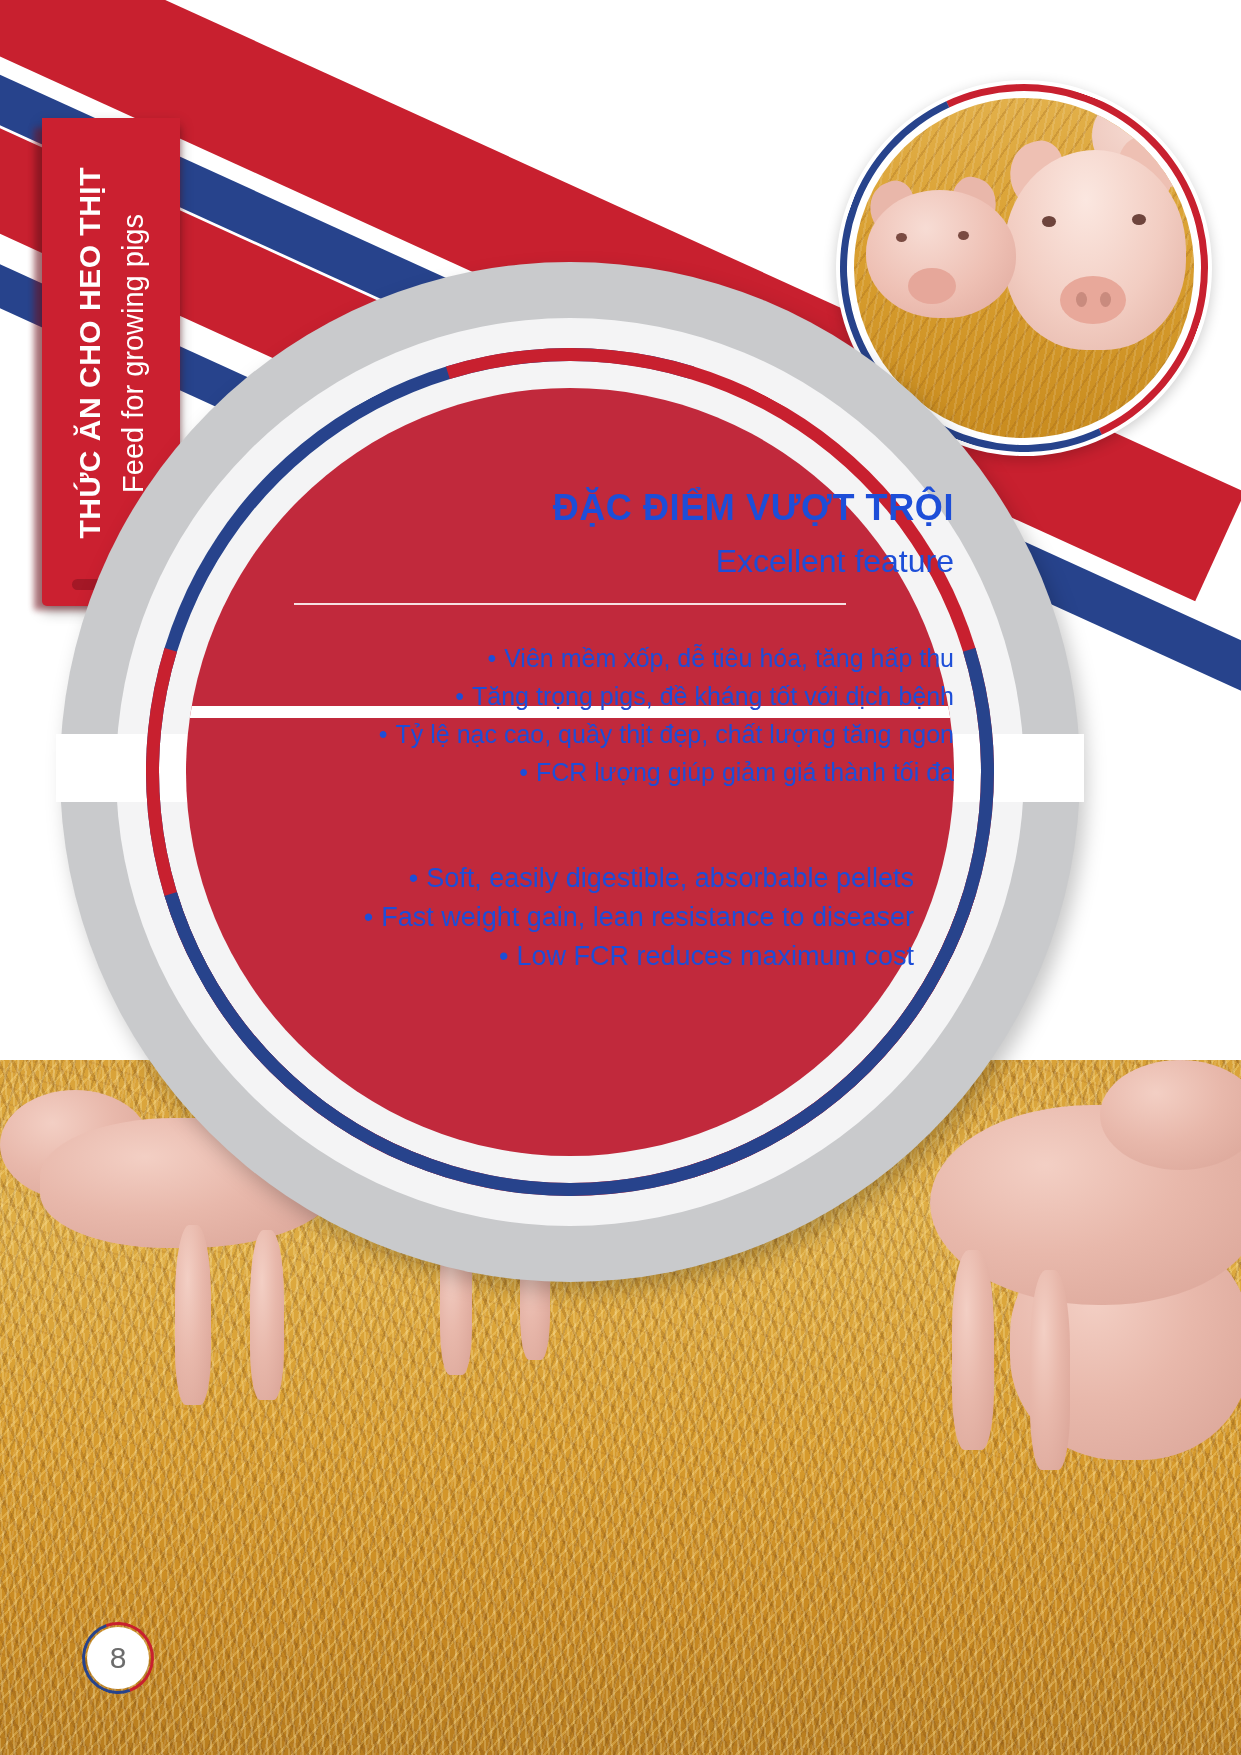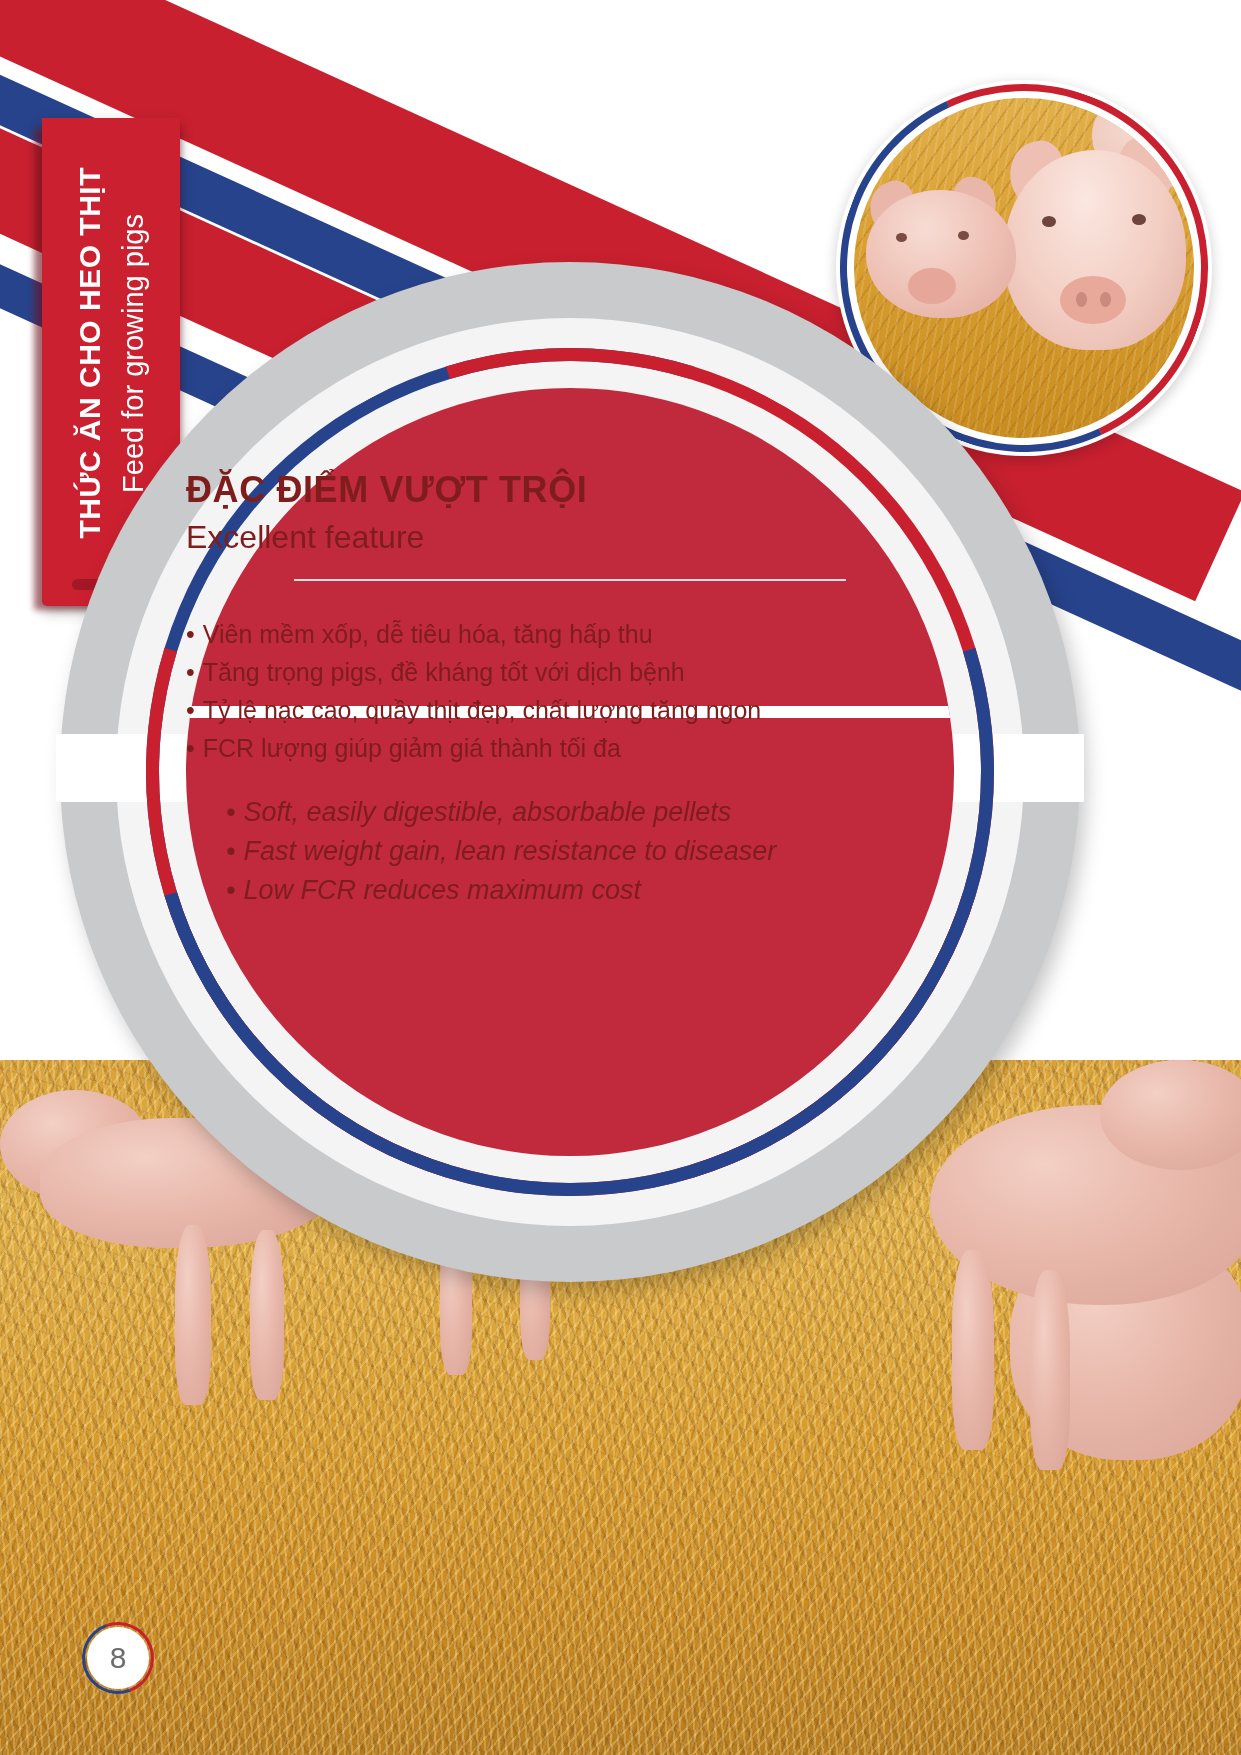"ĐẶC ĐIỂM VƯỢT TRỘI" .content { color: #7f1d1d -> #1d4ed8; text-align: left -> right; top: 126px -> 144px }
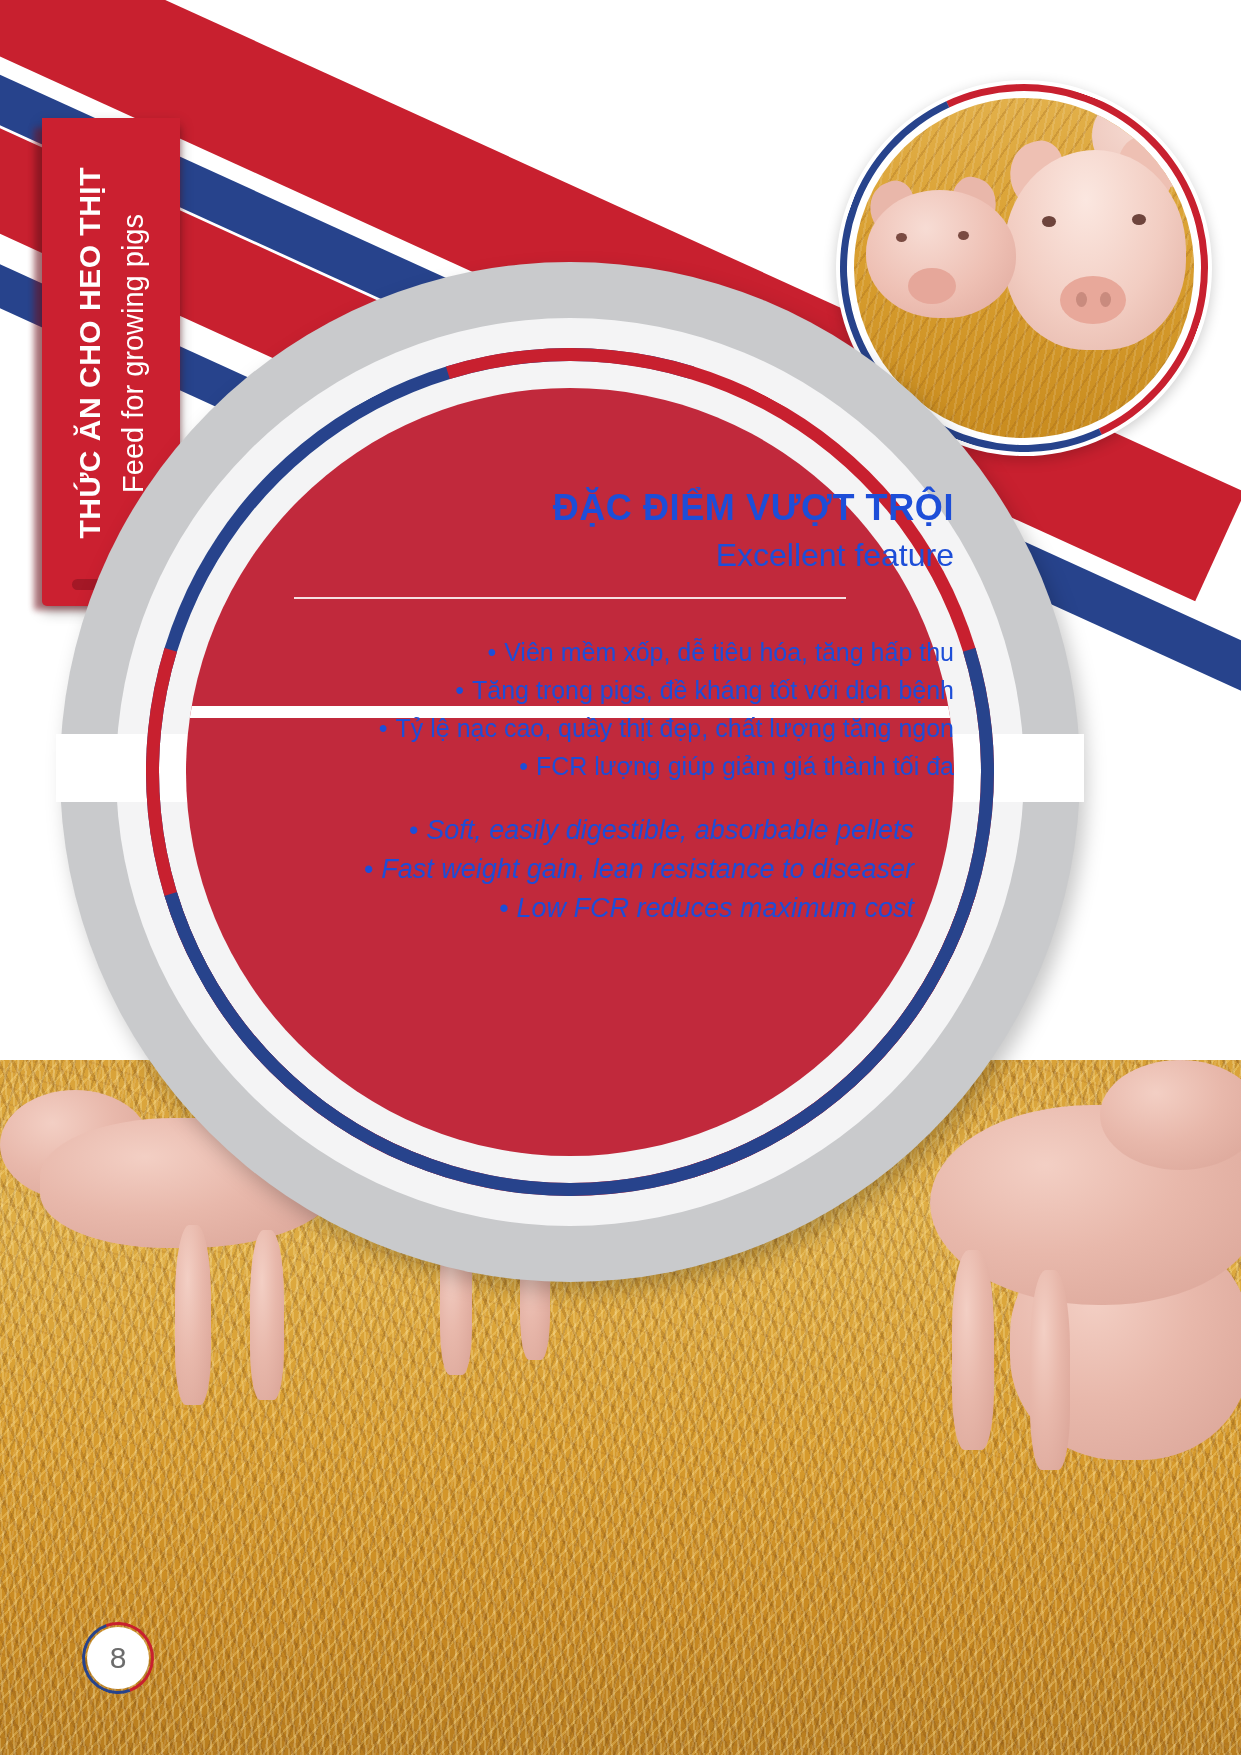"Excellent feature" .title-en { margin-top: 10px -> 16px }
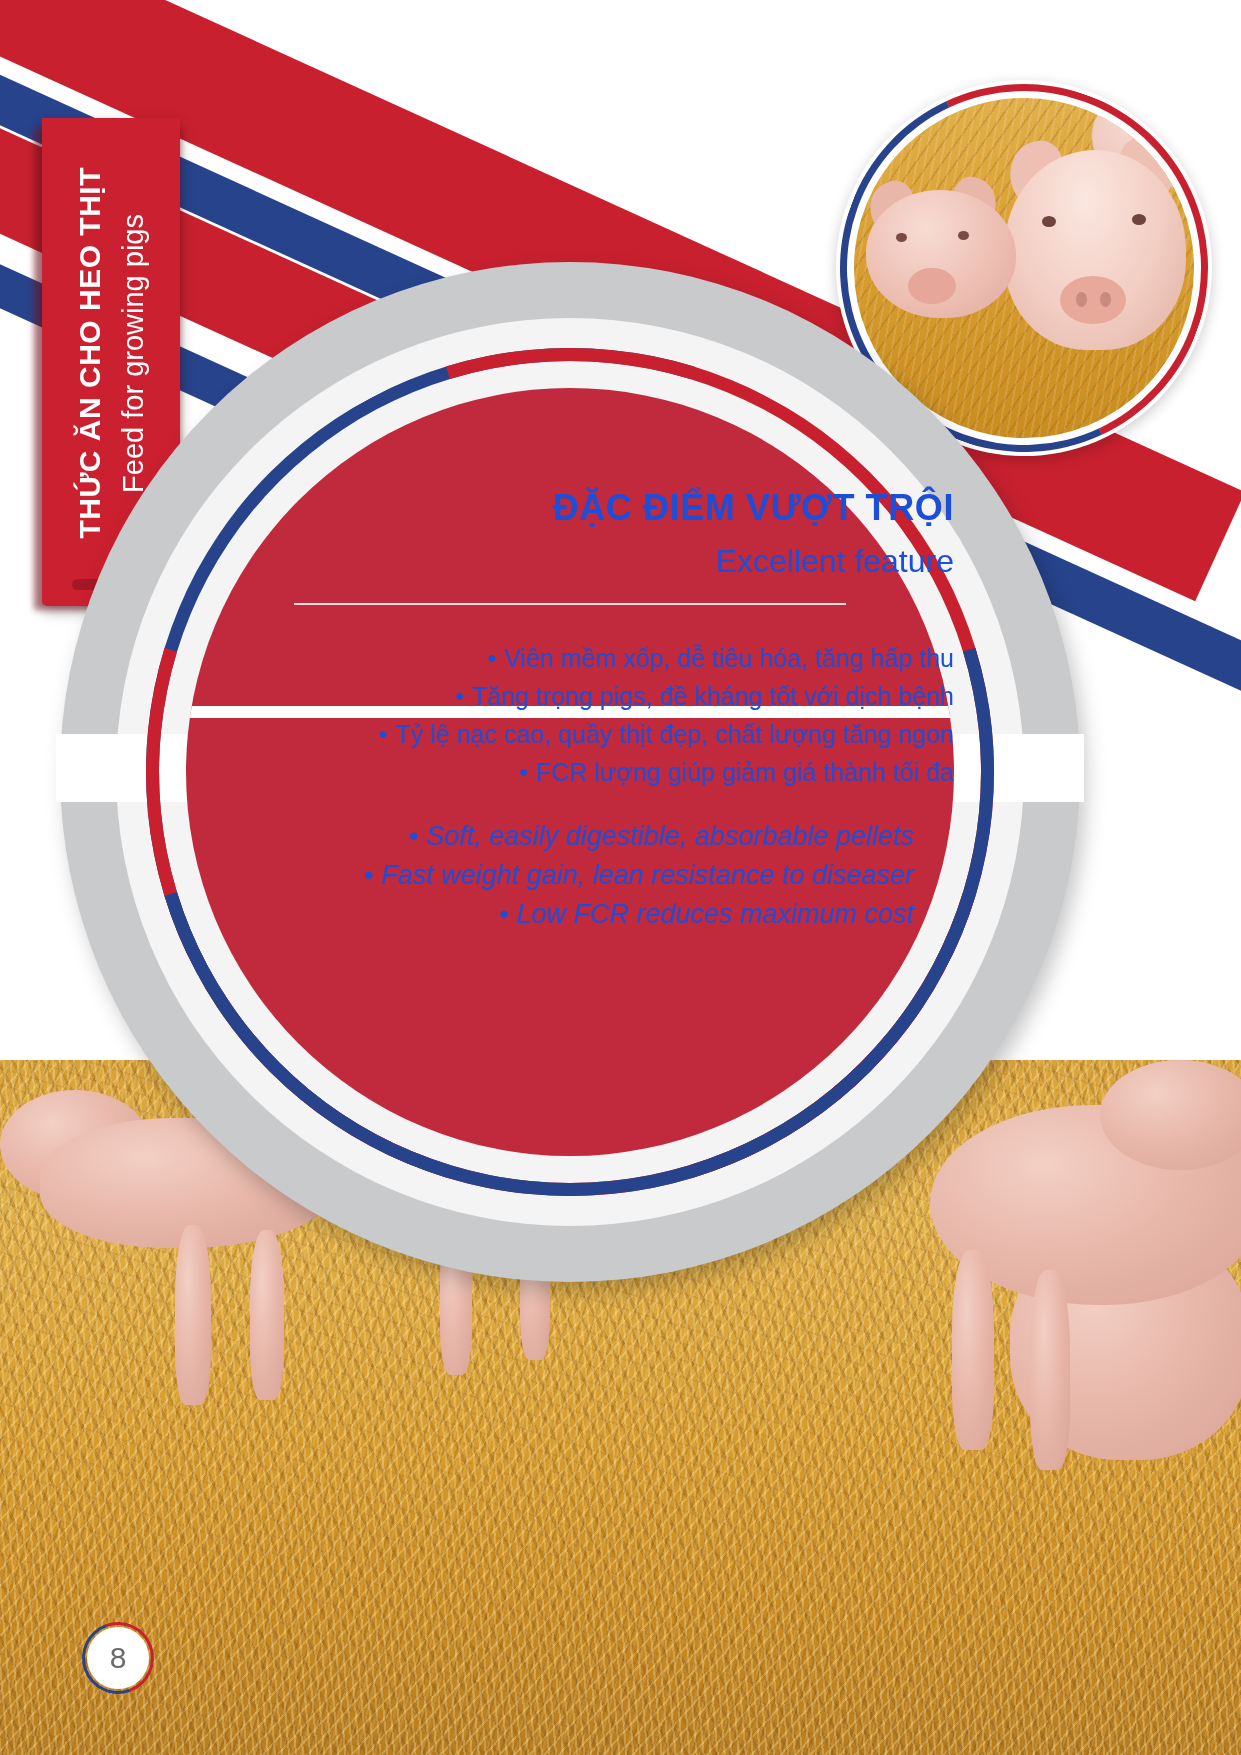"• Soft, easily digestible, absorbable" .list-en { font-style: italic -> none; margin-top: 26px -> 68px }
